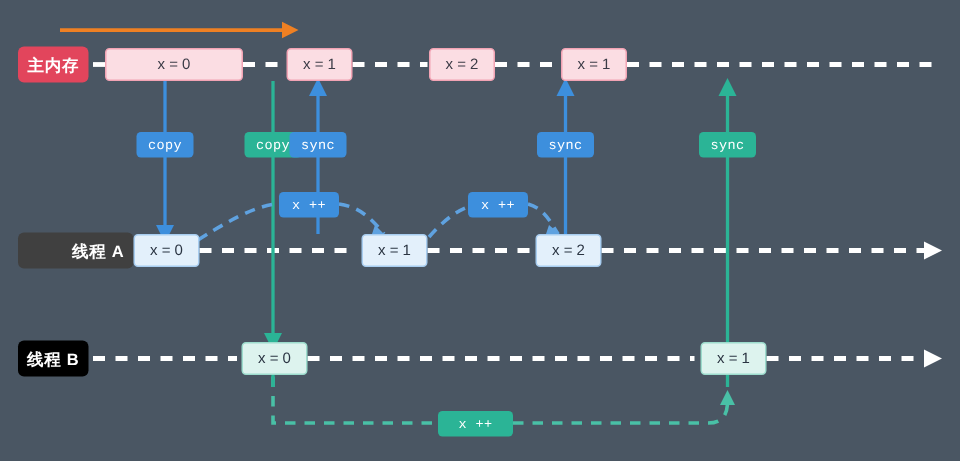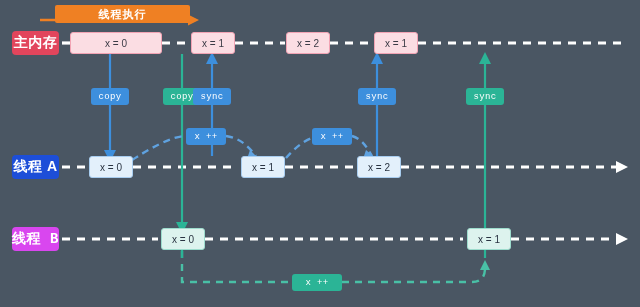"线程执行" div.banner { html: <div>线程执行</div> -> none }
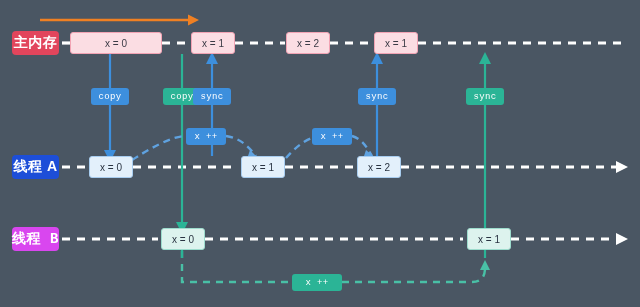"主内存" .rowlabel { font-size: 14px -> 11px }
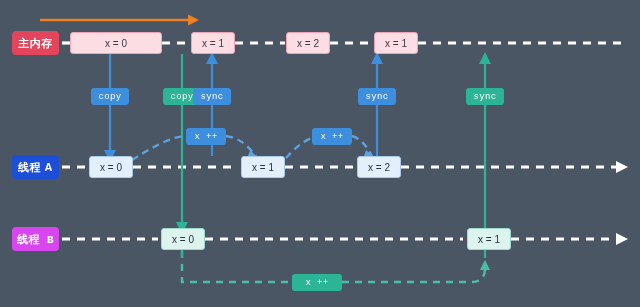"线程 A" .lbl-a { background: #1d4ed8 -> #404040; padding-left: none -> 30px }
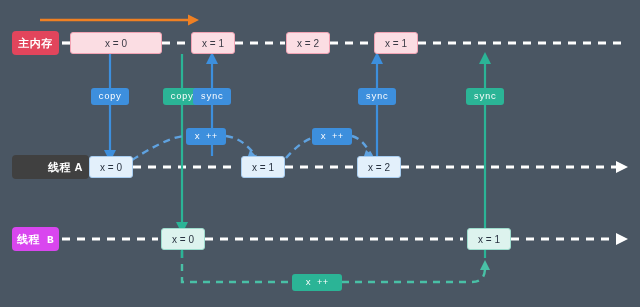"线程 B" .lbl-b { background: #d946ef -> #000000; font-family: Liberation Mono, monospace -> none }
